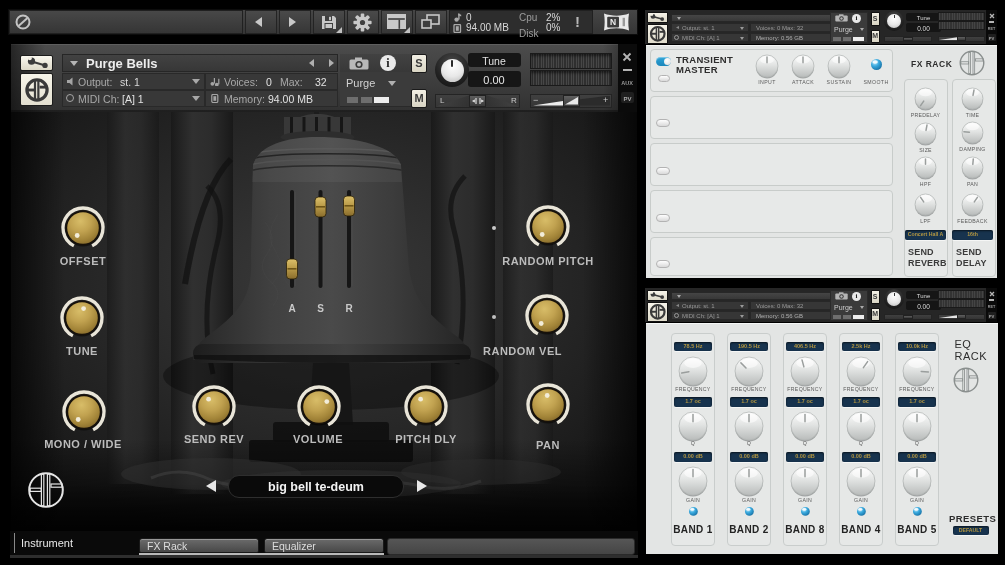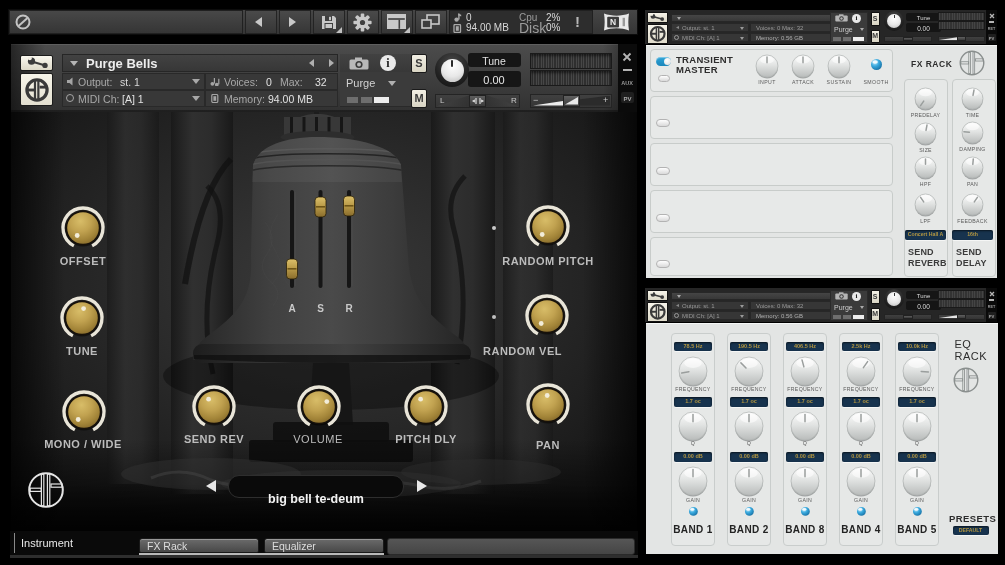"Disk" div.abs { font-size: 14px -> 10px; top: 22px -> 28px }
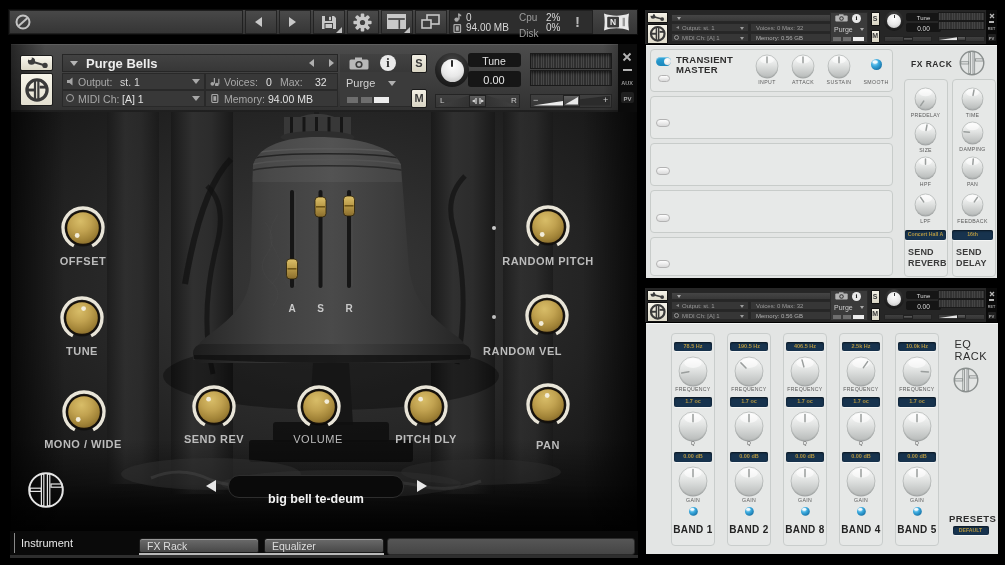"VOLUME" div.abs { font-weight: normal -> bold }
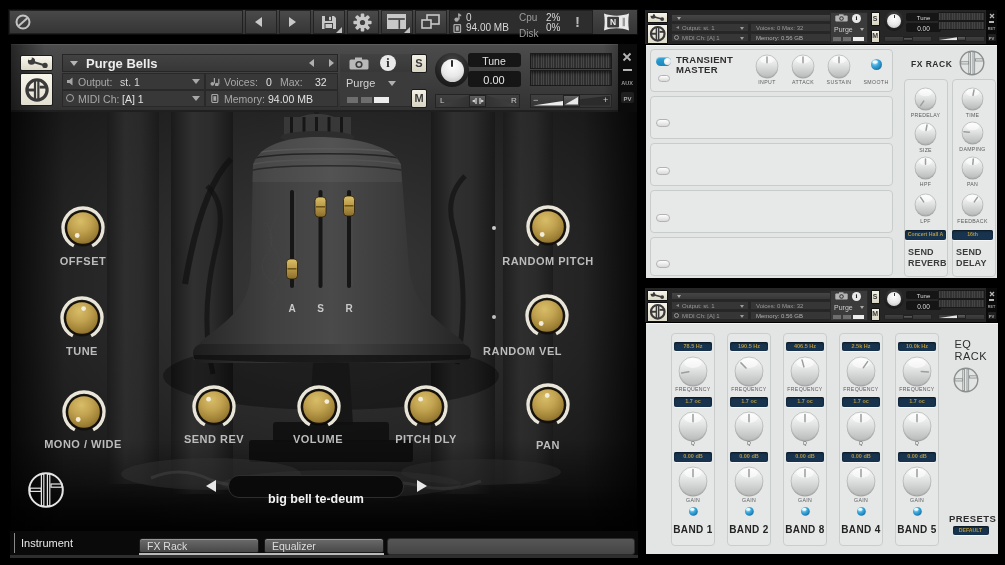"big bell te-deum" div.abs { margin-top: 12px -> none }
